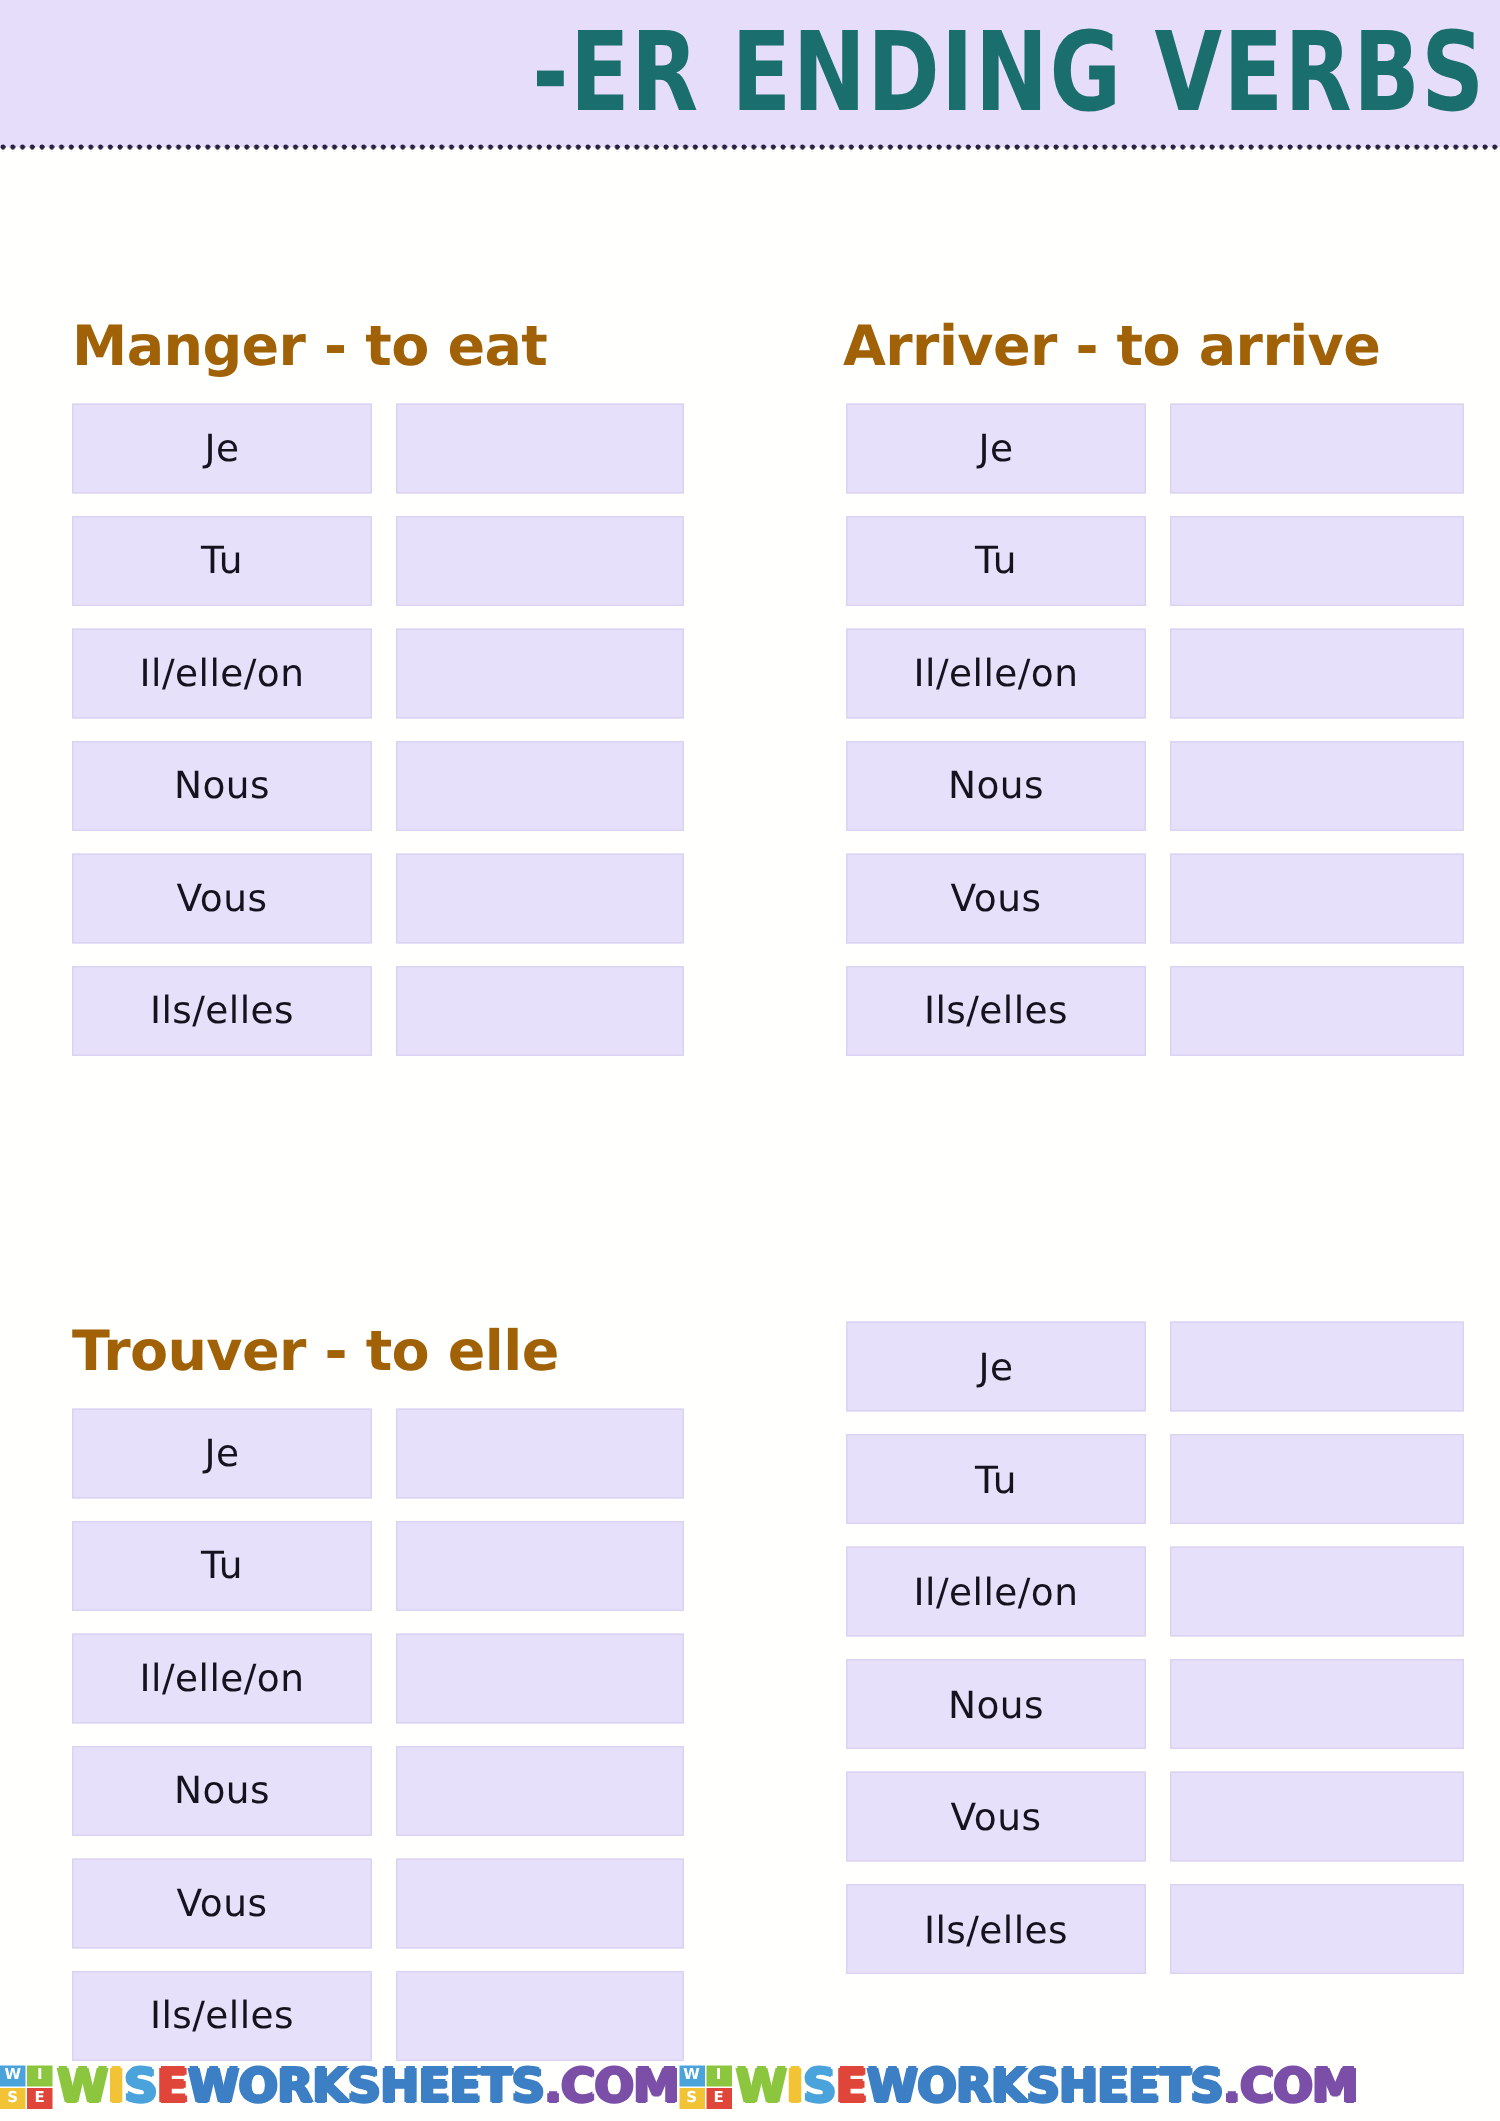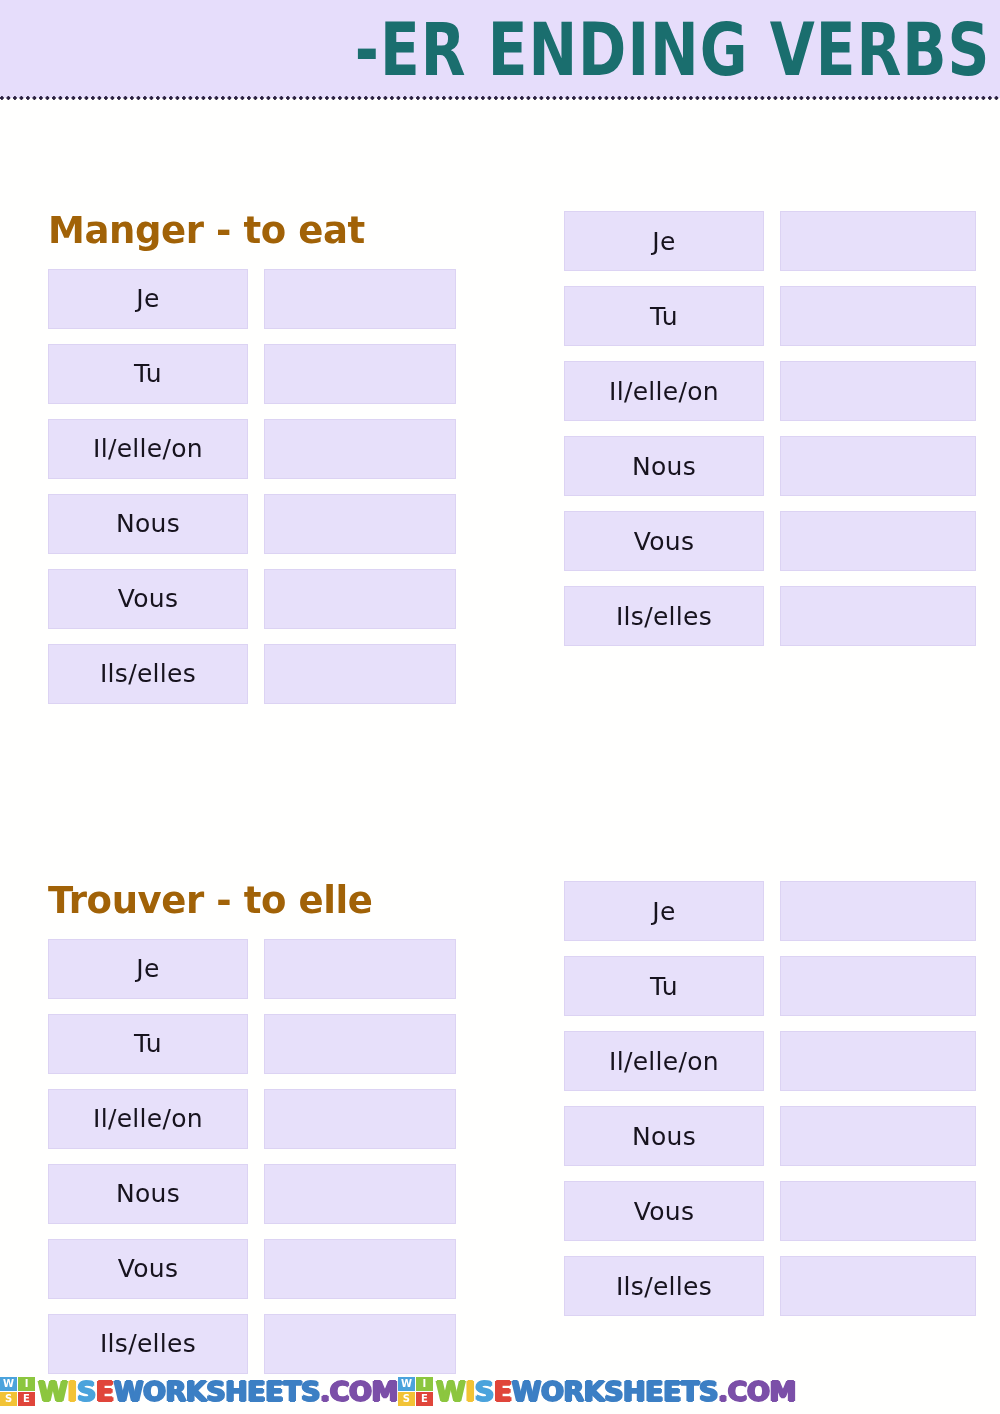"Arriver - to arrive" div.verb-heading { html: none -> <div>Arriver - to arrive</div> }
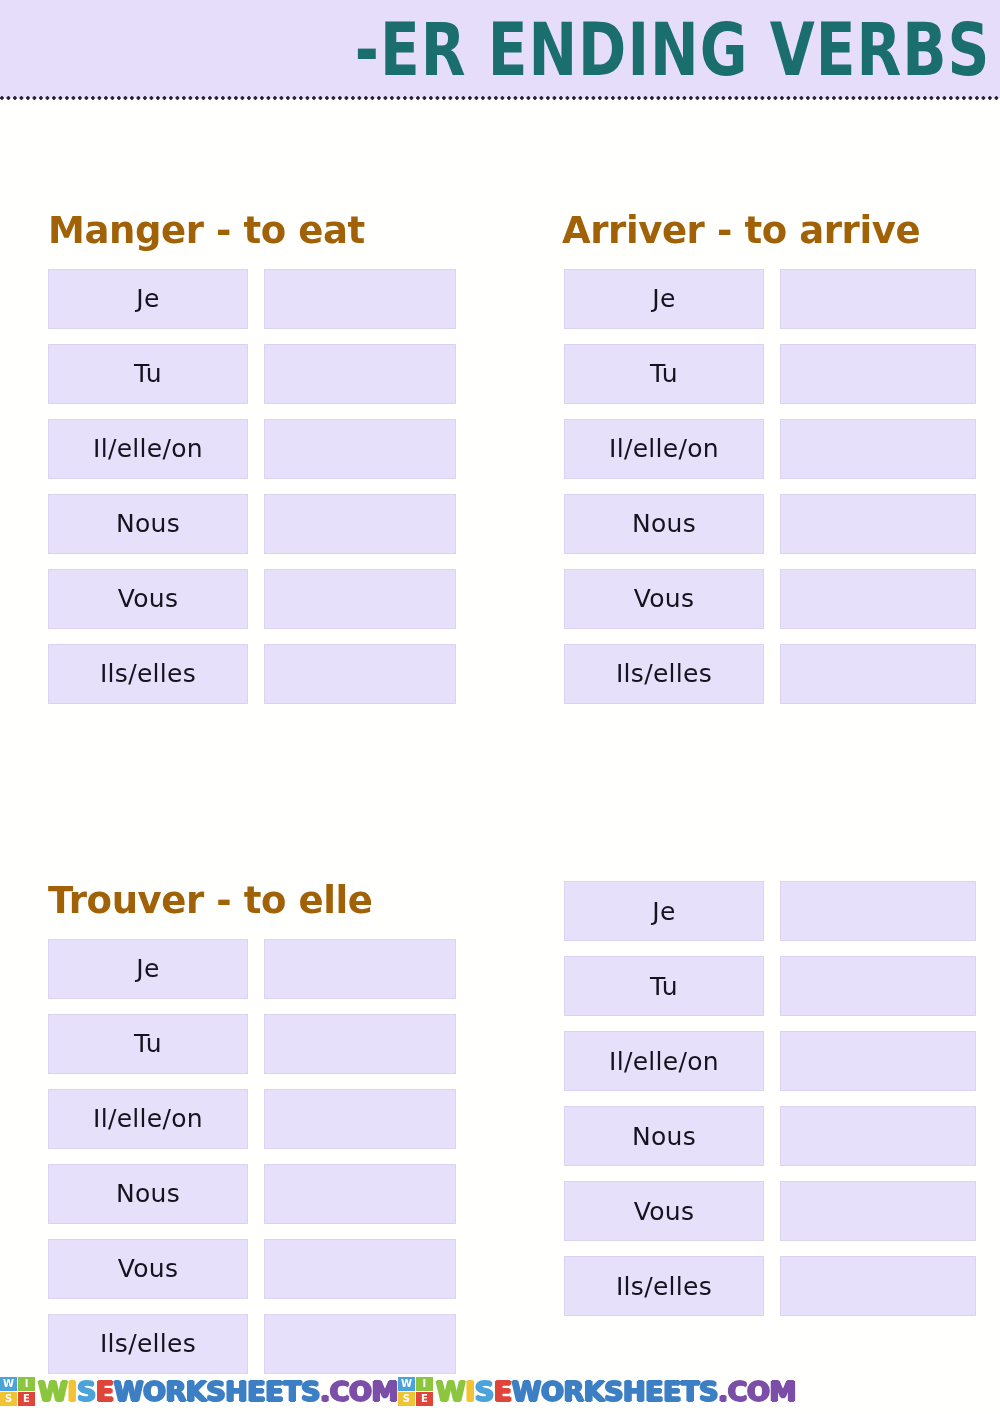"WISEWORKSHEETS.COM" .wm-text { font-size: 27px -> 31px }
